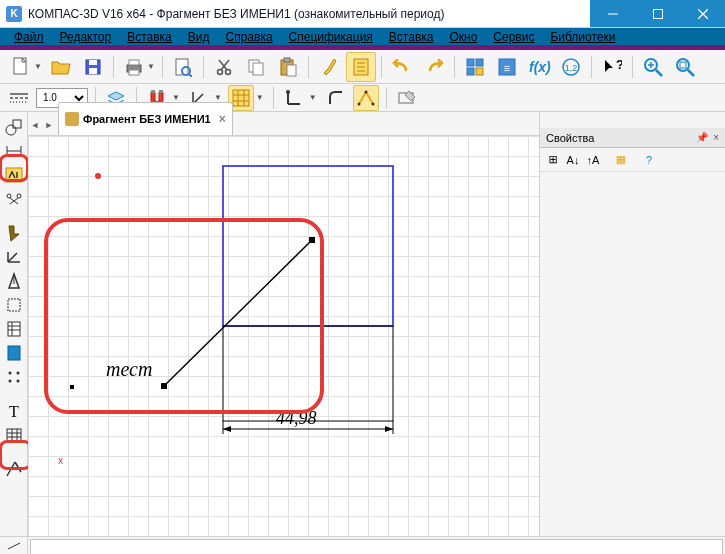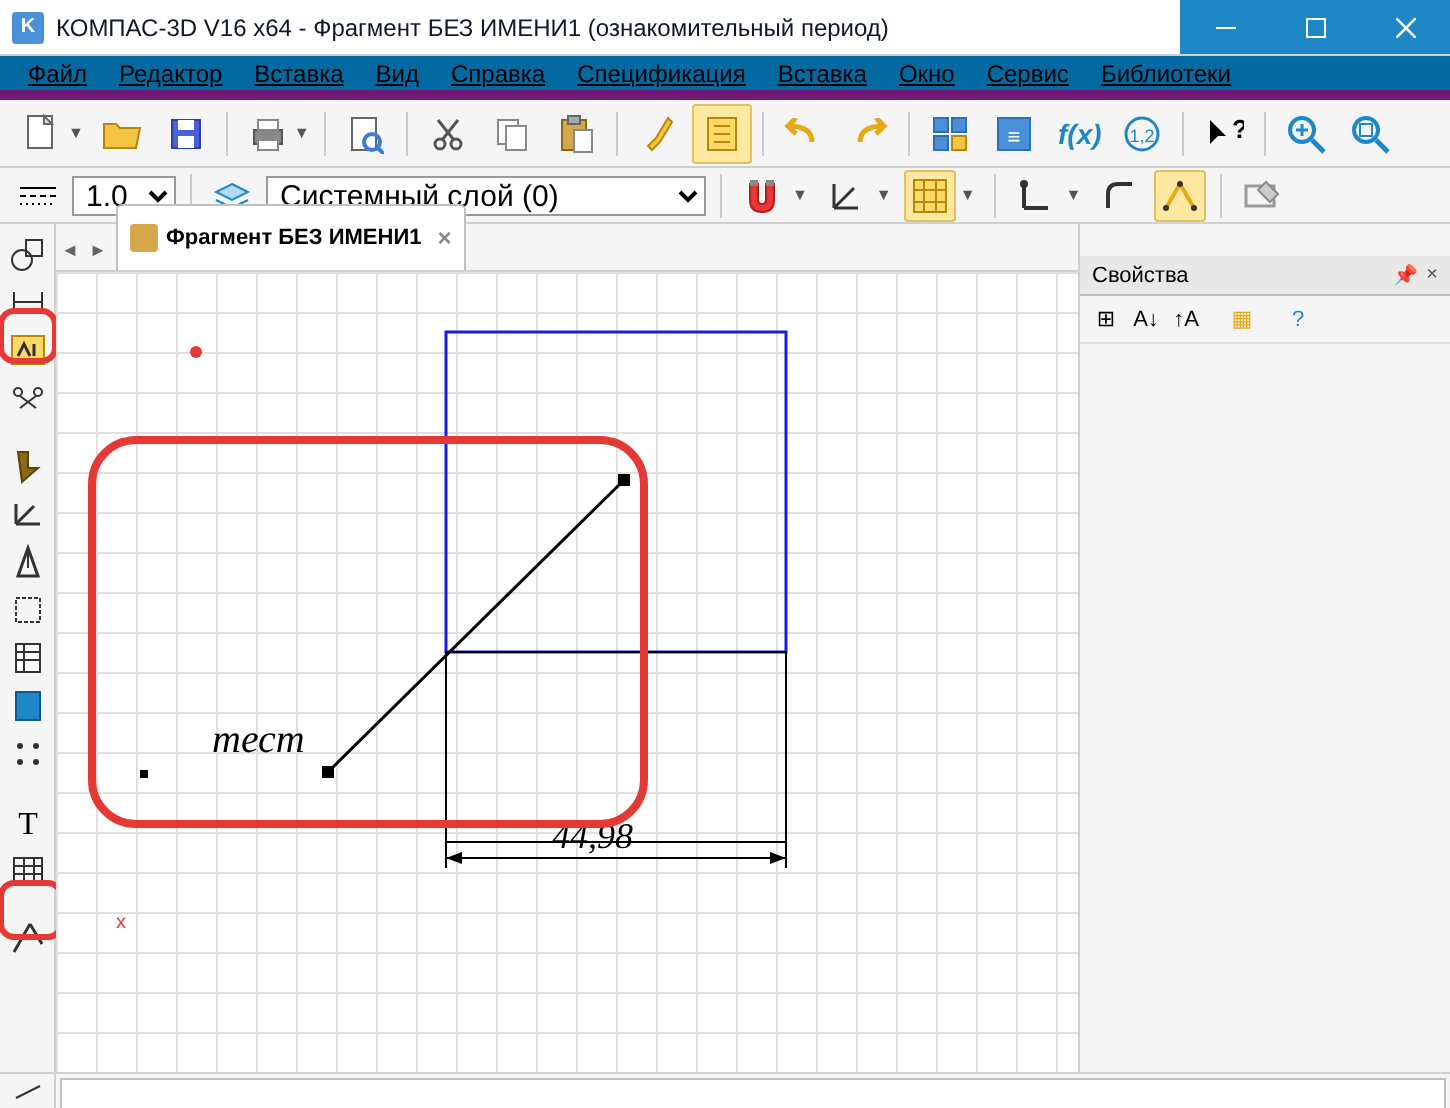"1.0" .select-ctl { font-size: 15px -> 10px }
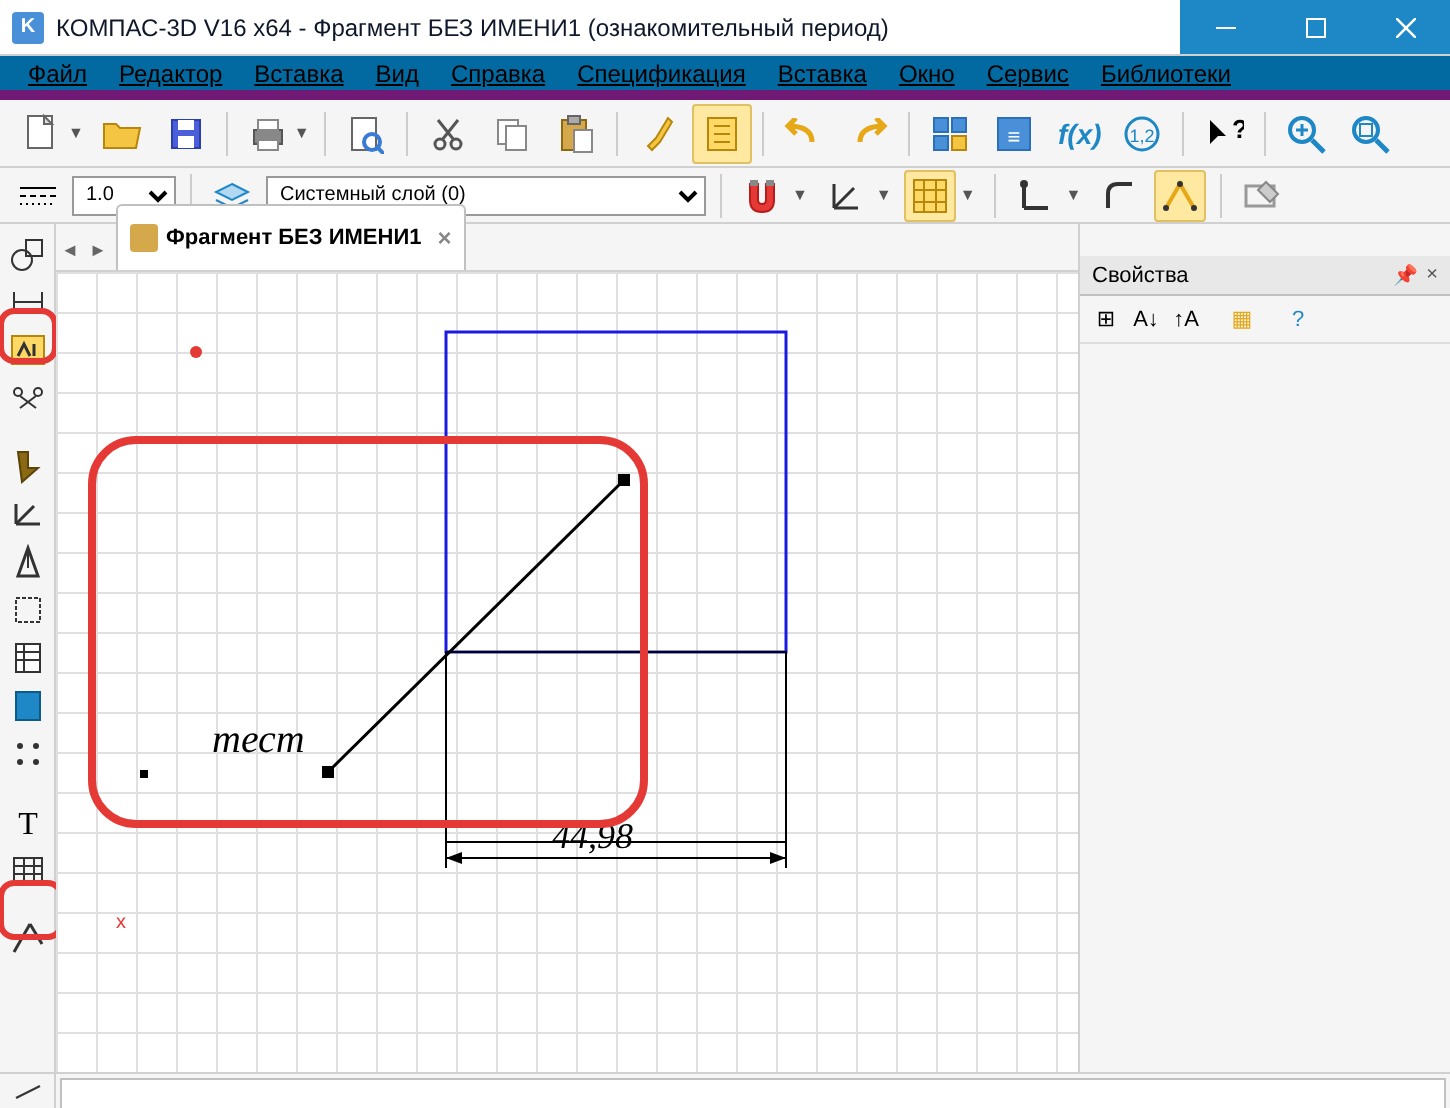"Системный слой (0)" select.select-ctl { html: <select><option>Системный слой (0)</option></select> -> none }
